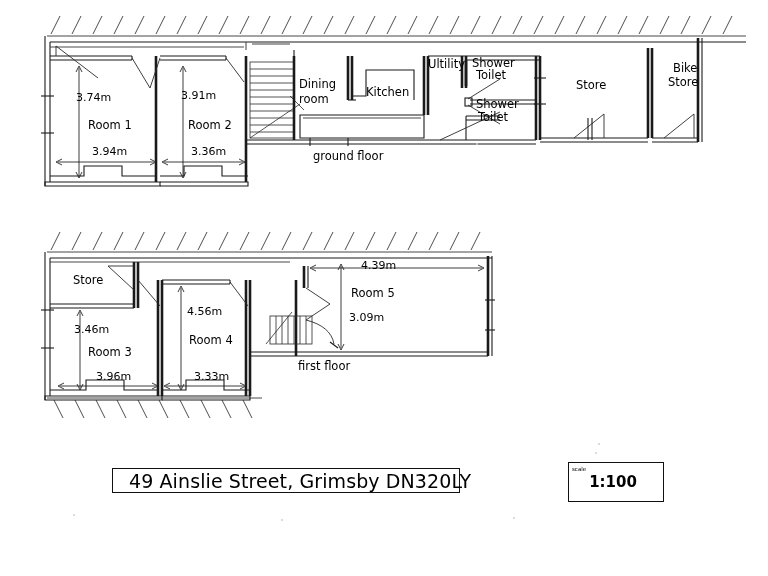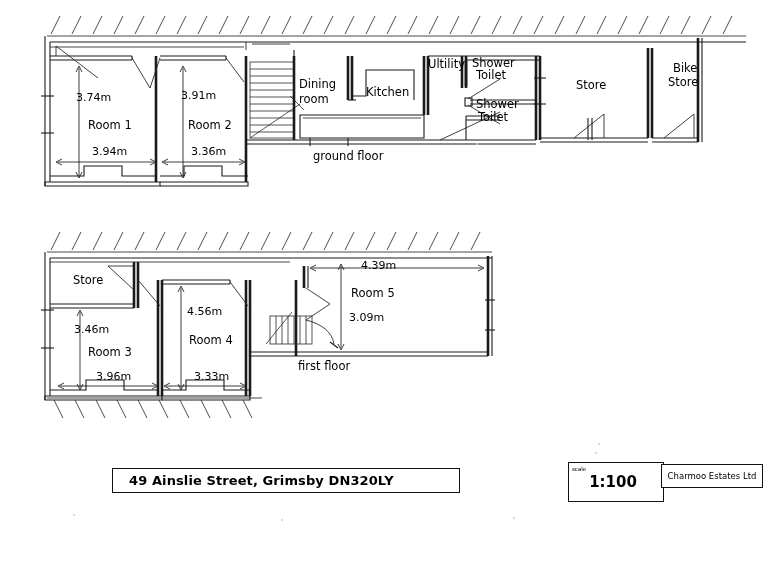"49 Ainslie Street, Grimsby DN320LY" .title-text { font-size: 13px -> 19px; font-weight: bold -> normal }
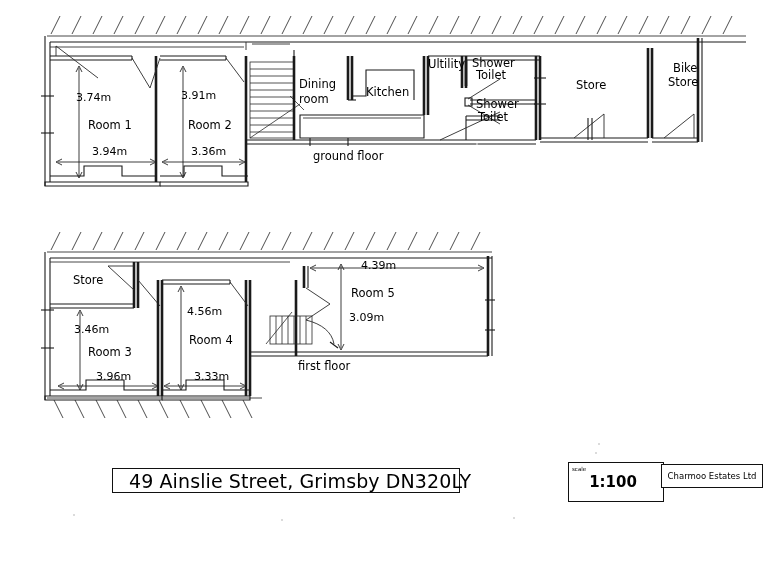"Charmoo Estates Ltd" div.company-box { html: <div> <span>Charmoo Estates Ltd</span> </div> -> none }
